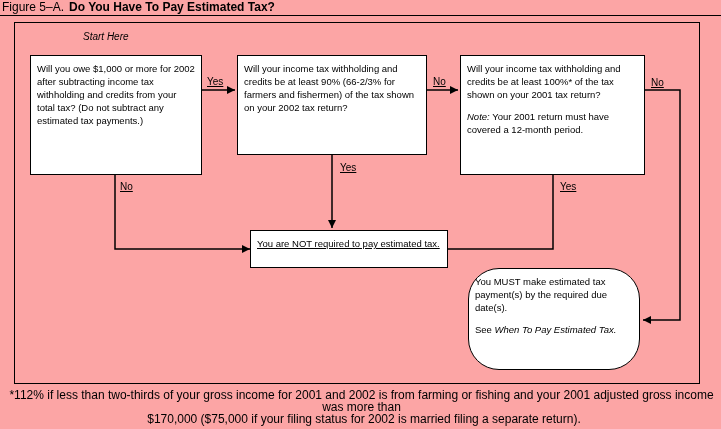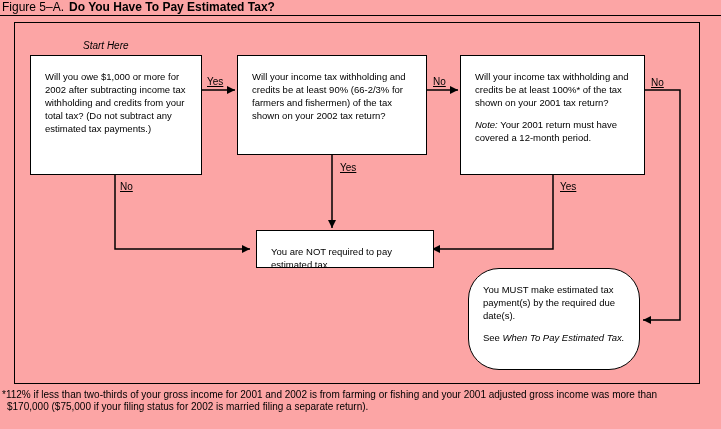"Start Here" .start-label { top: 40px -> 31px }
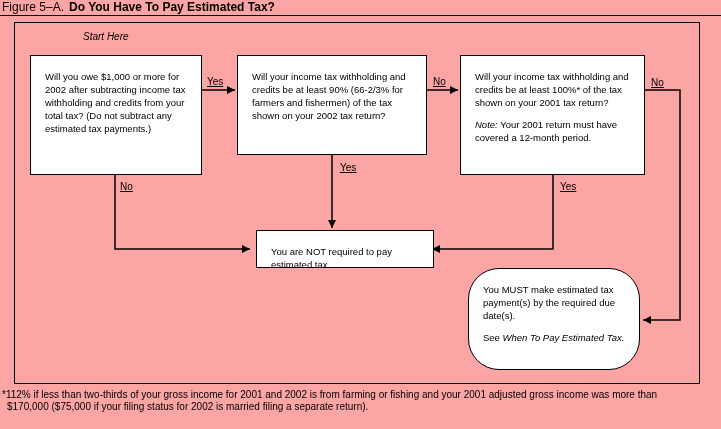"Will you owe $1,000 or" .fbox p { margin: 8px -> 0 }
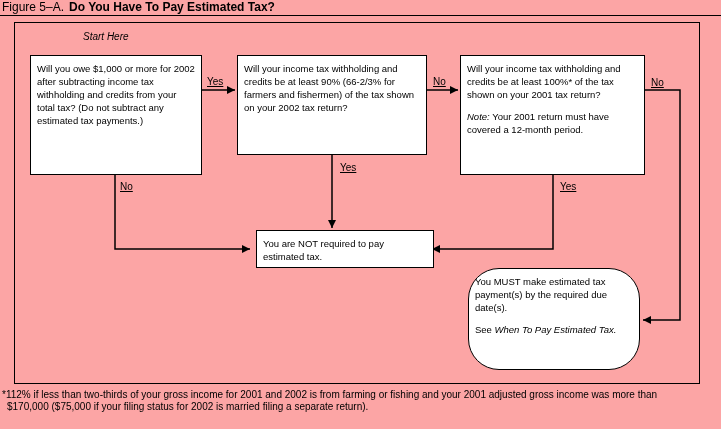"You are NOT required to" #box-not { left: 256px -> 250px; text-decoration: none -> underline; width: 178px -> 198px }
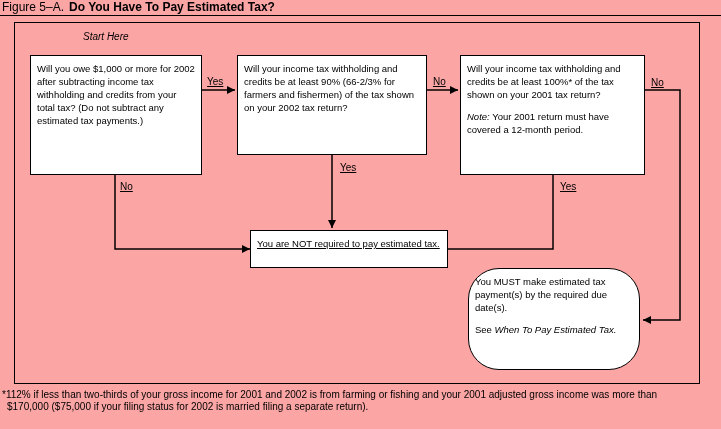"*112% if less than two-thirds" .footnote { font-size: 10px -> 12px; text-align: none -> center }
